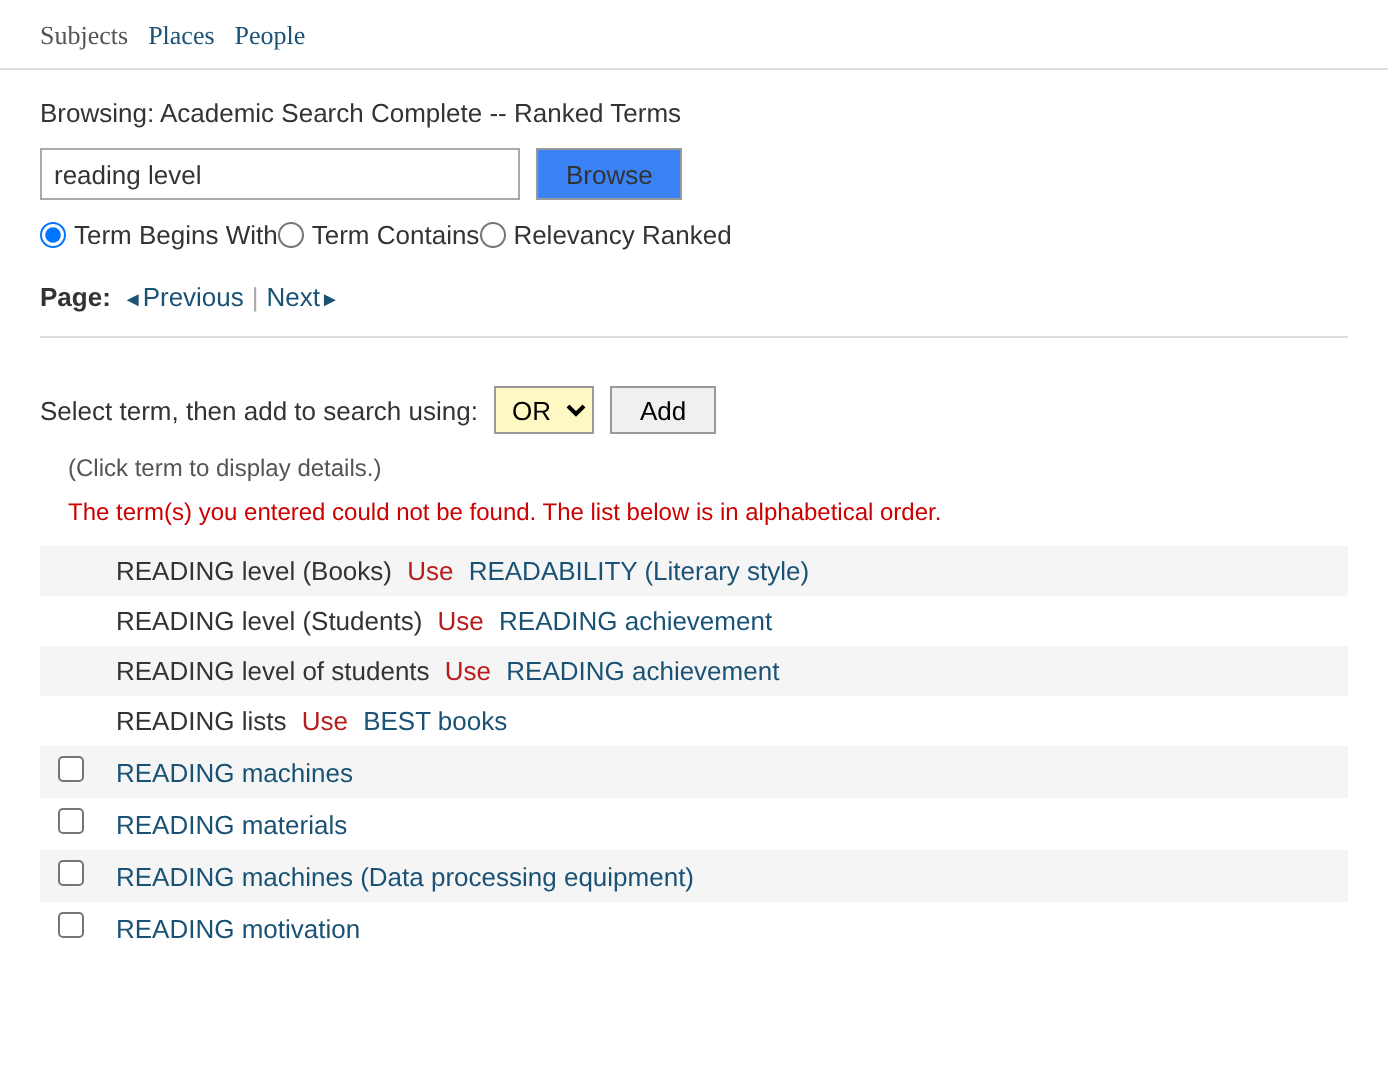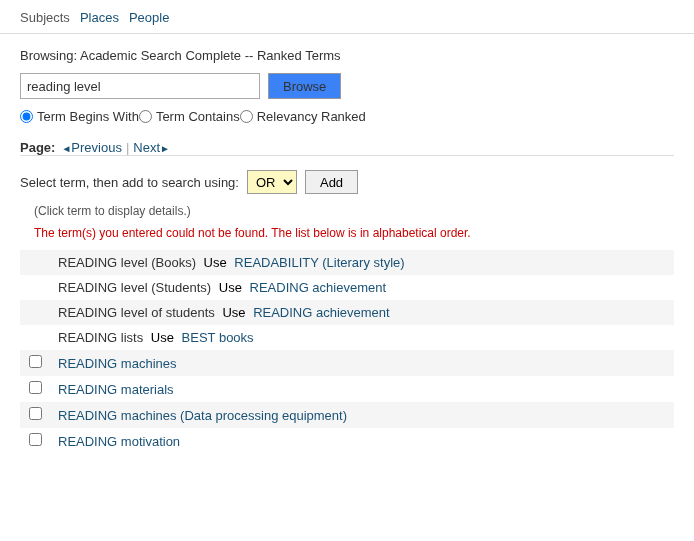"Subjects" .top-nav { font-family: none -> Liberation Serif, serif }
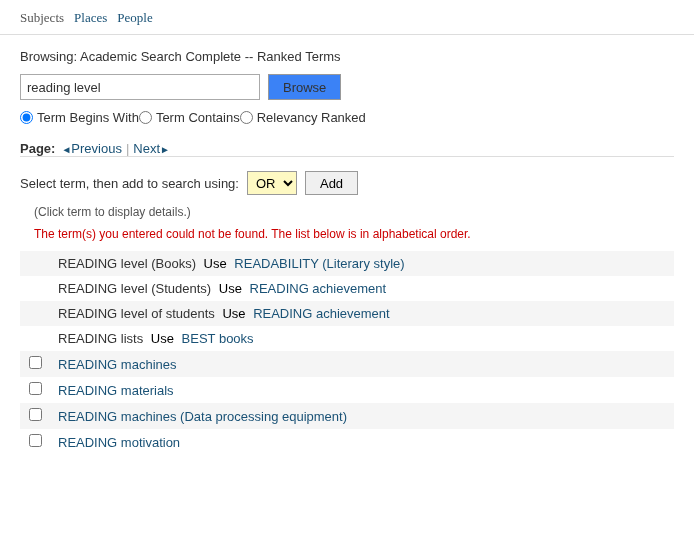"Page:" .page-nav { margin-bottom: 14px -> 24px; padding-bottom: 0 -> 12px }
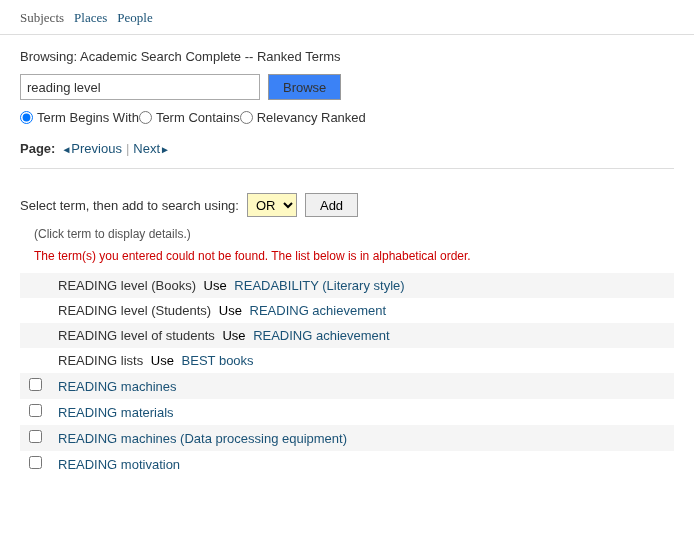"Use" .use-label { color: #000000 -> #b91c1c }
